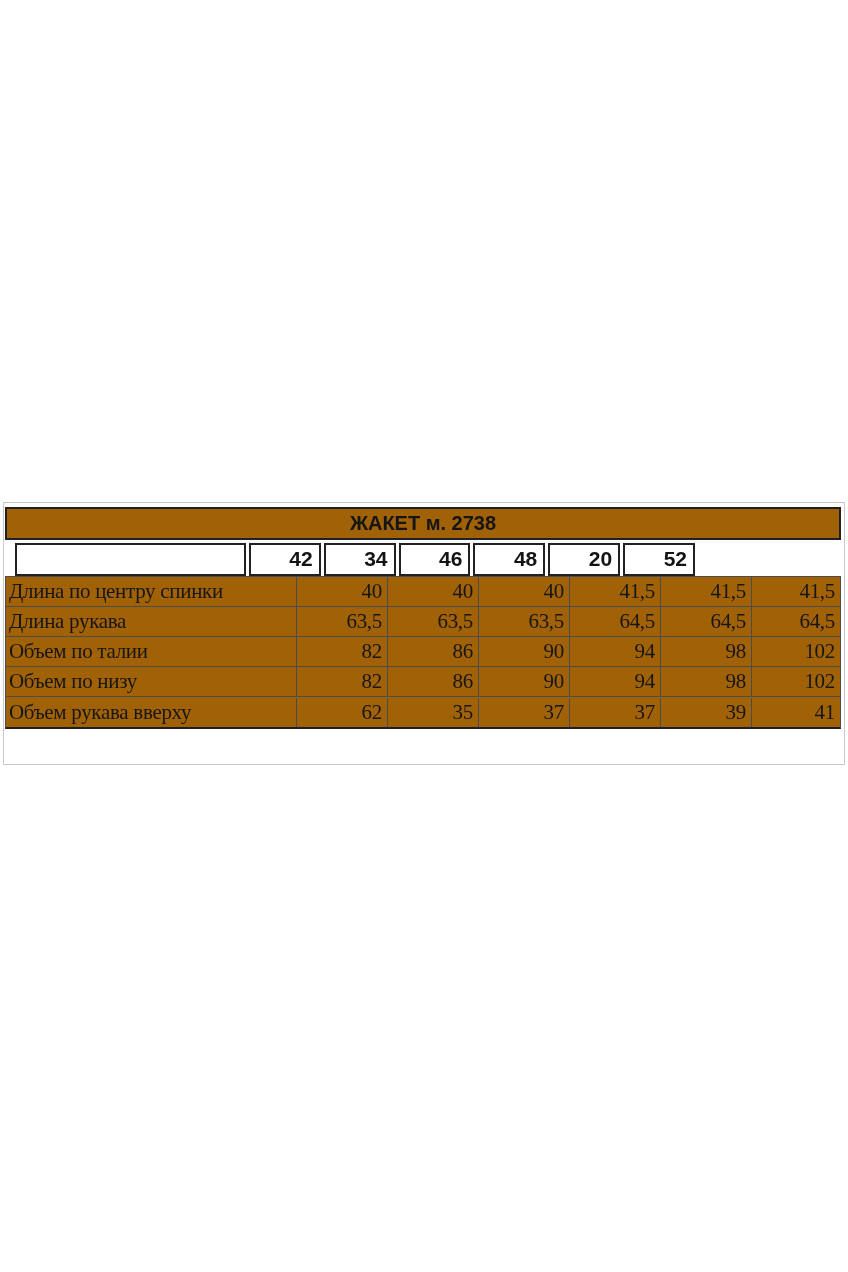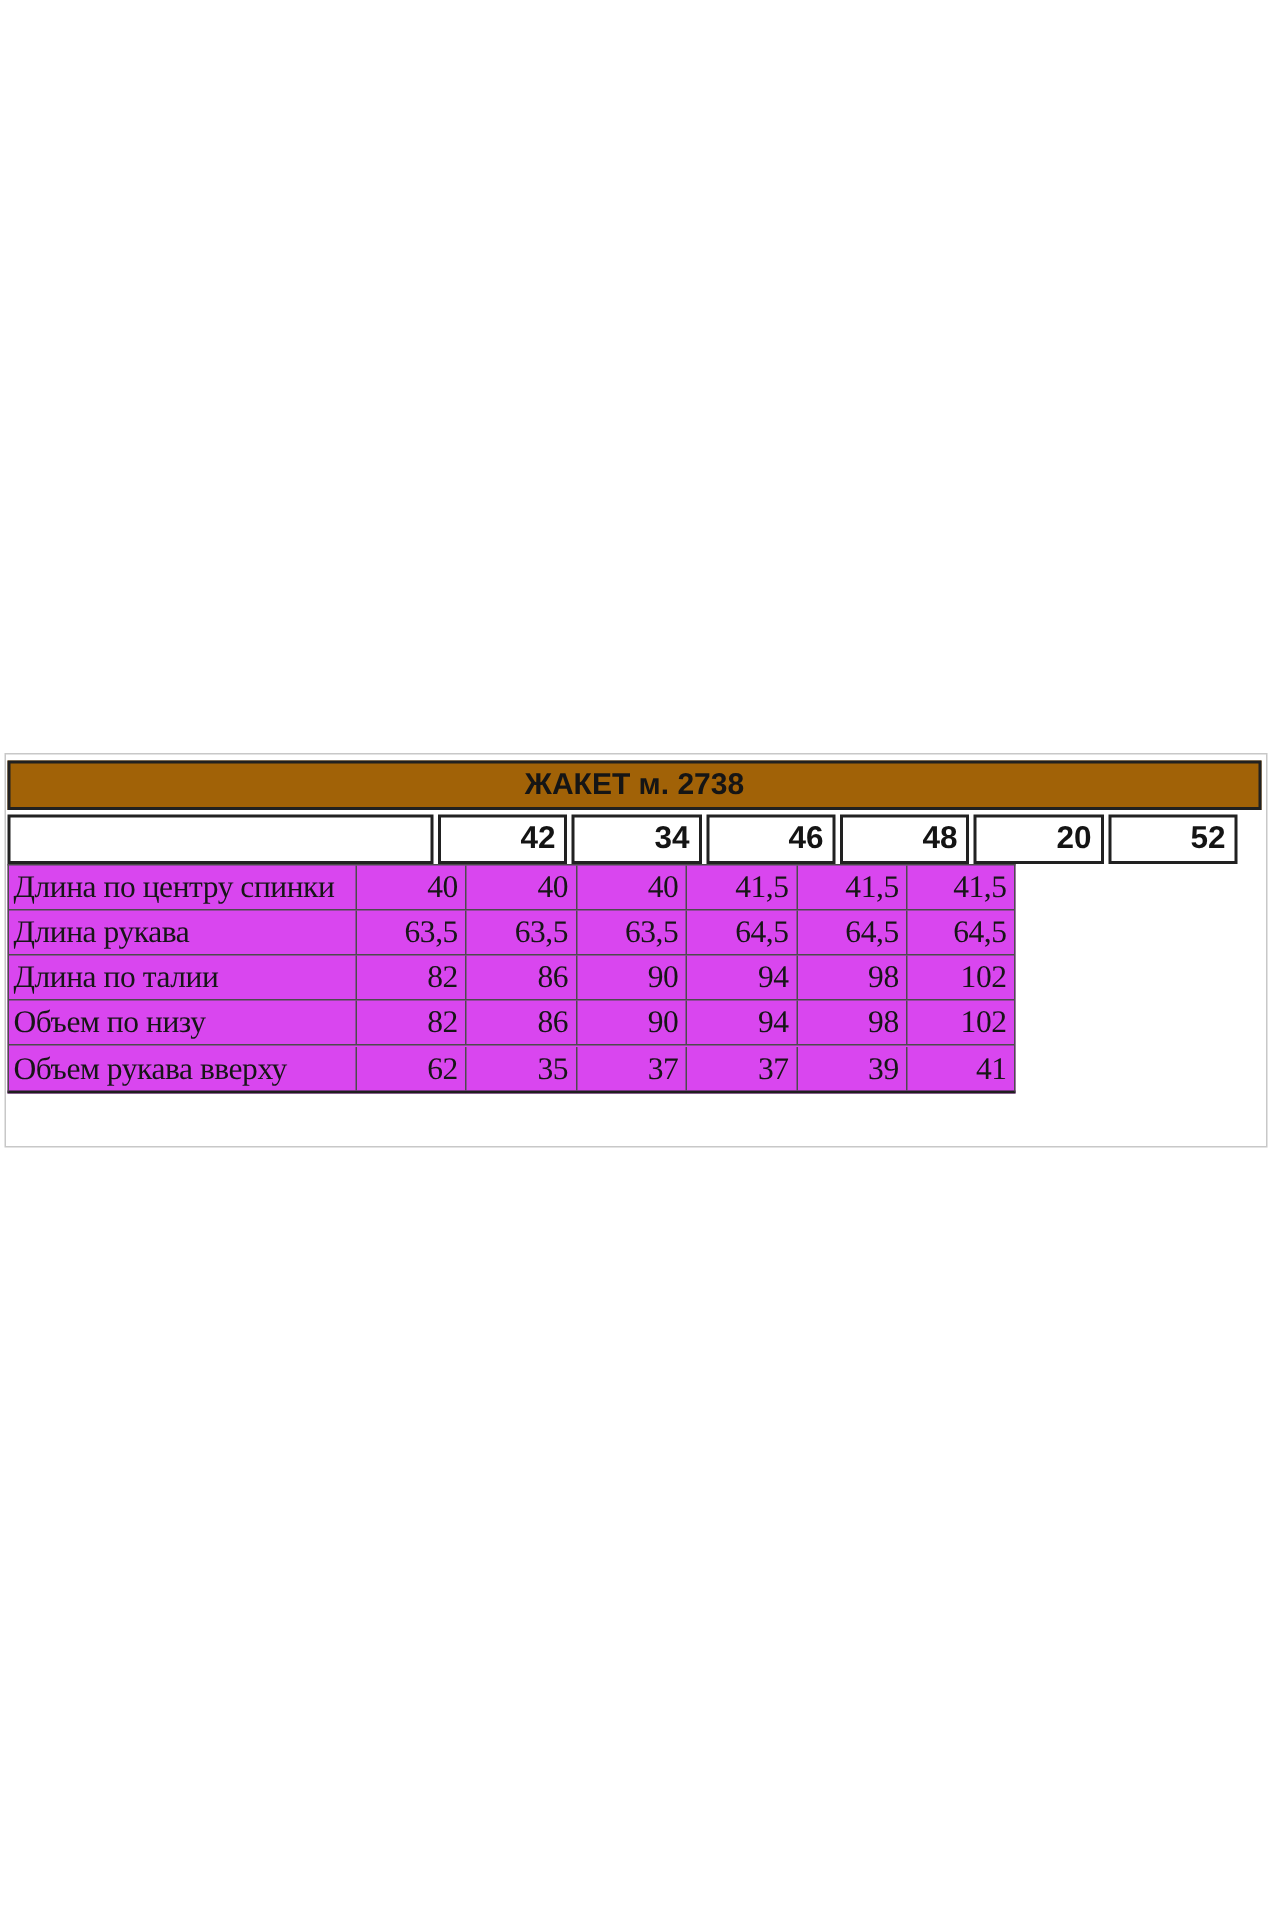"42" .header-row { left: 5px -> 15px; width: 820px -> 680px }
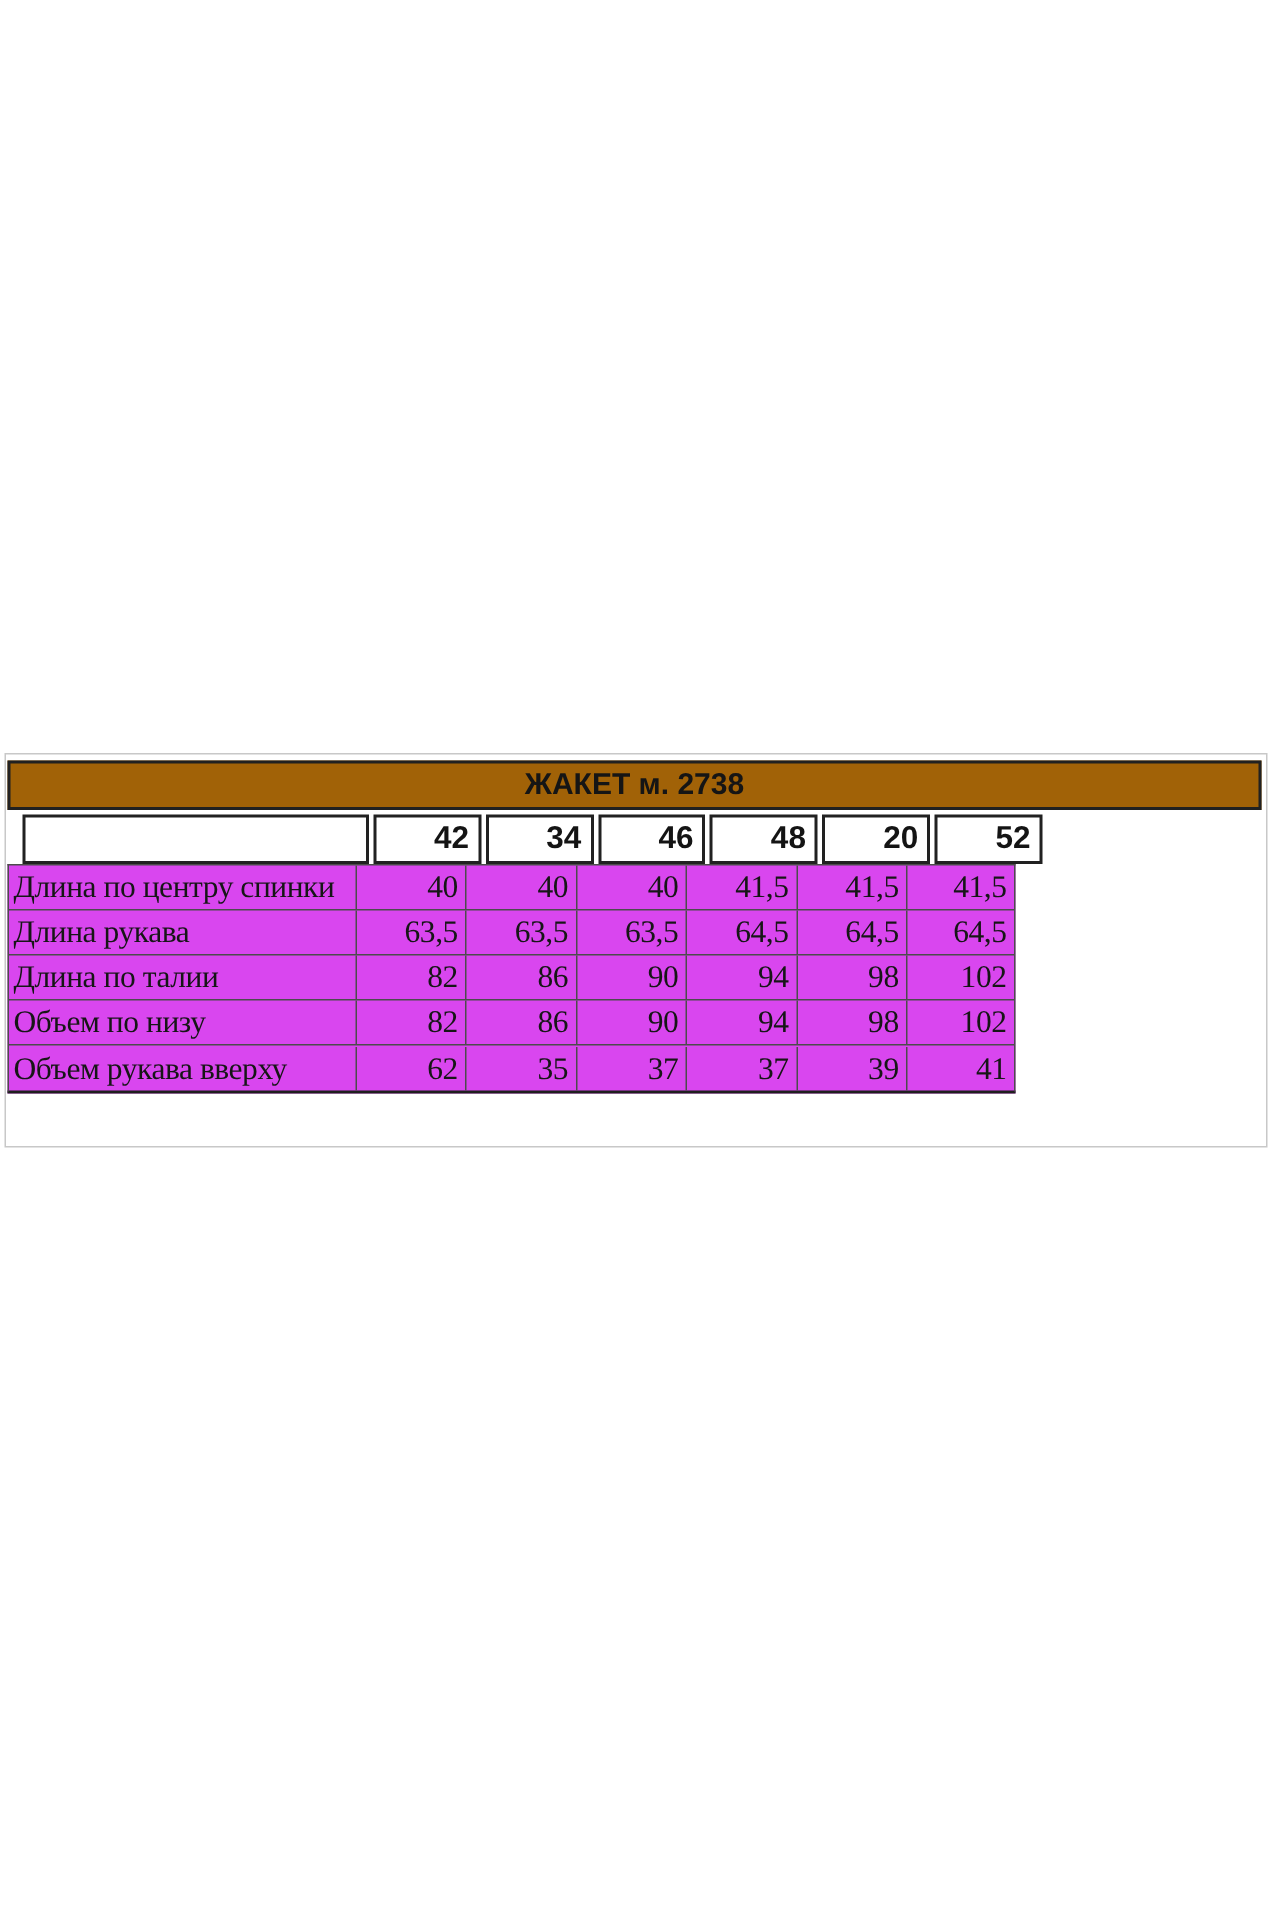"Длина по центру спинки" .data-grid { background: #d946ef -> #a16207; width: 672px -> 836px }
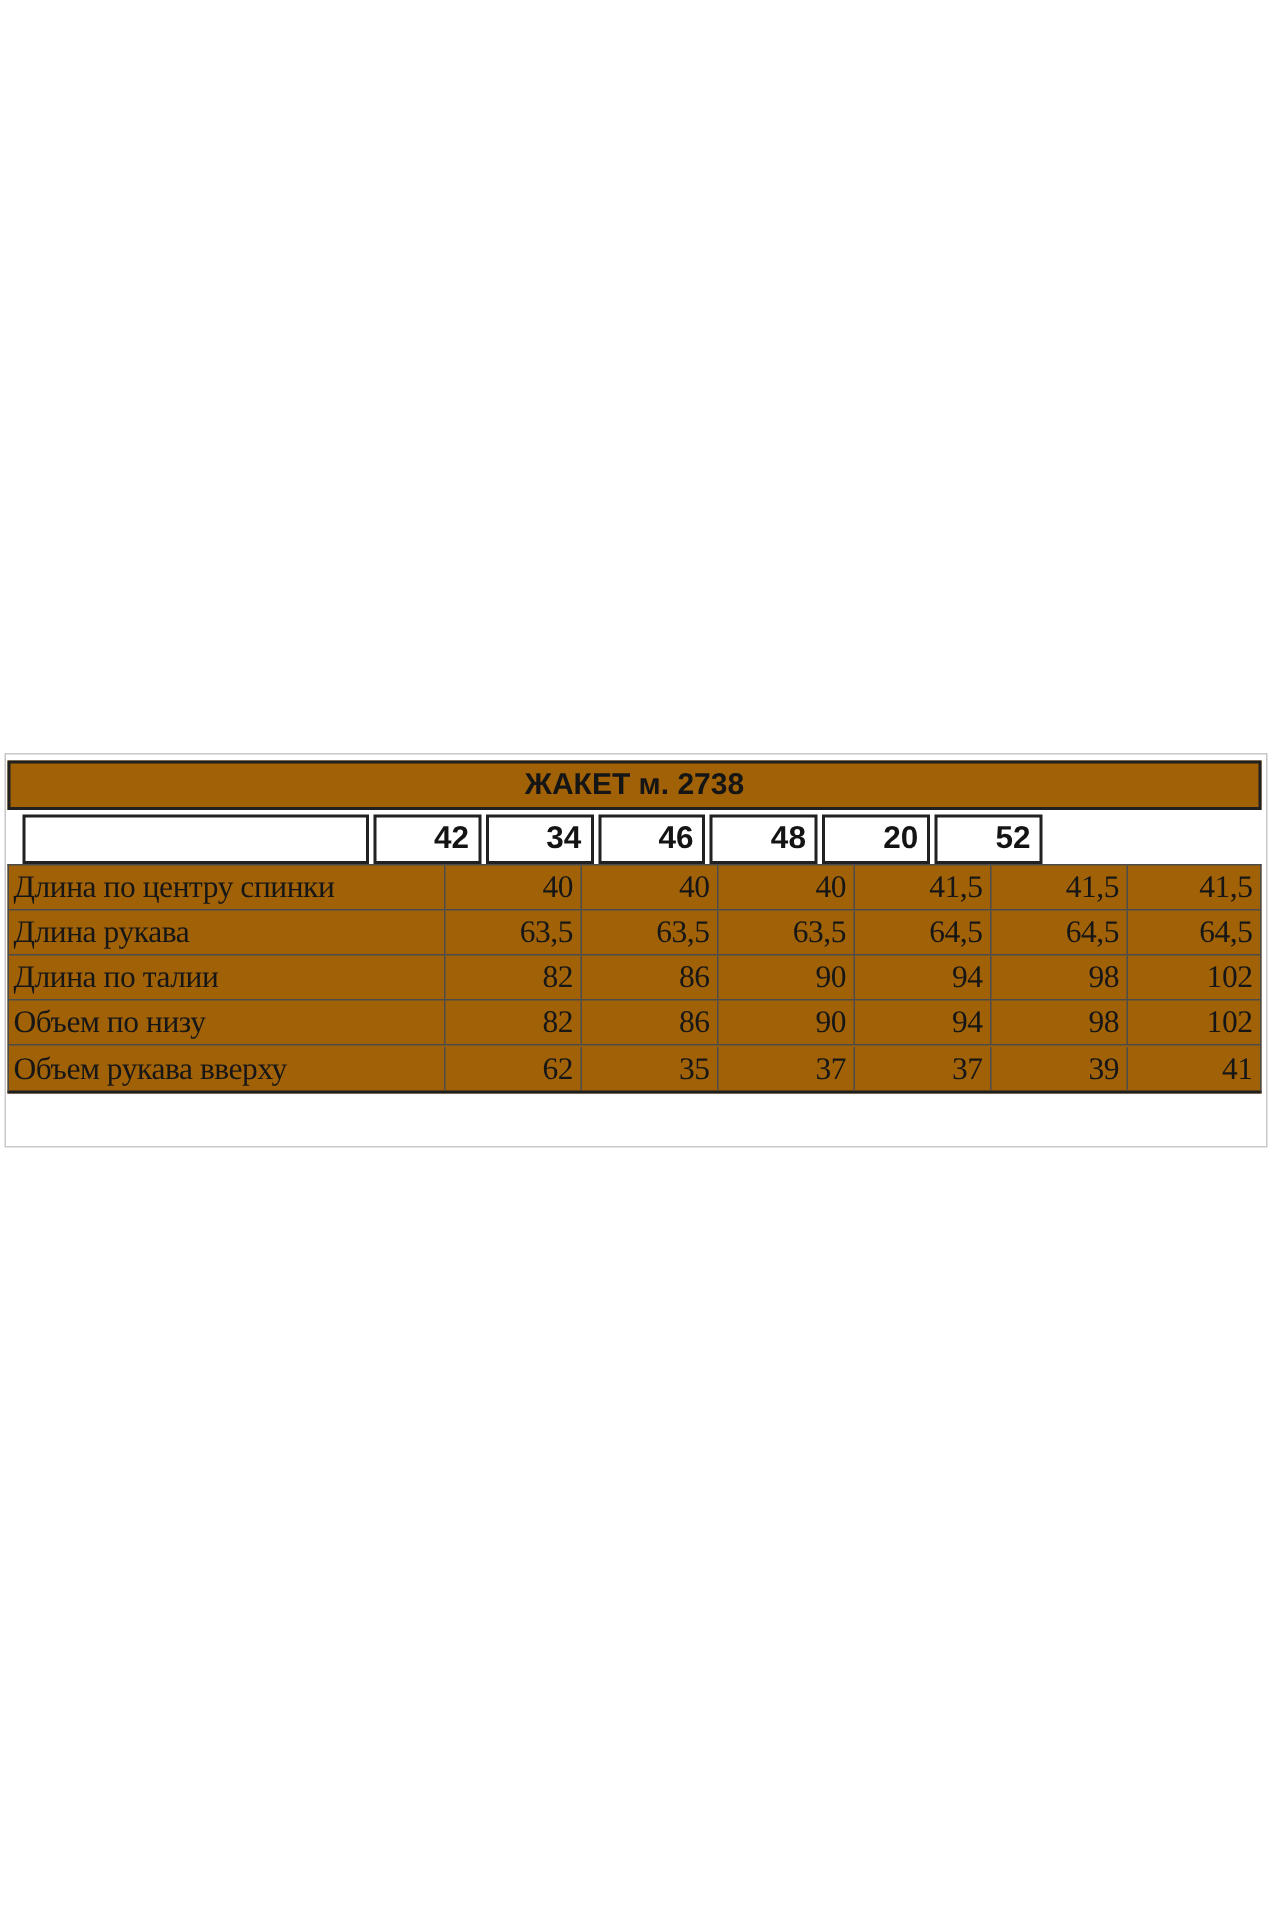"Длина по талии" div.cell { text: Длина -> Объем }
